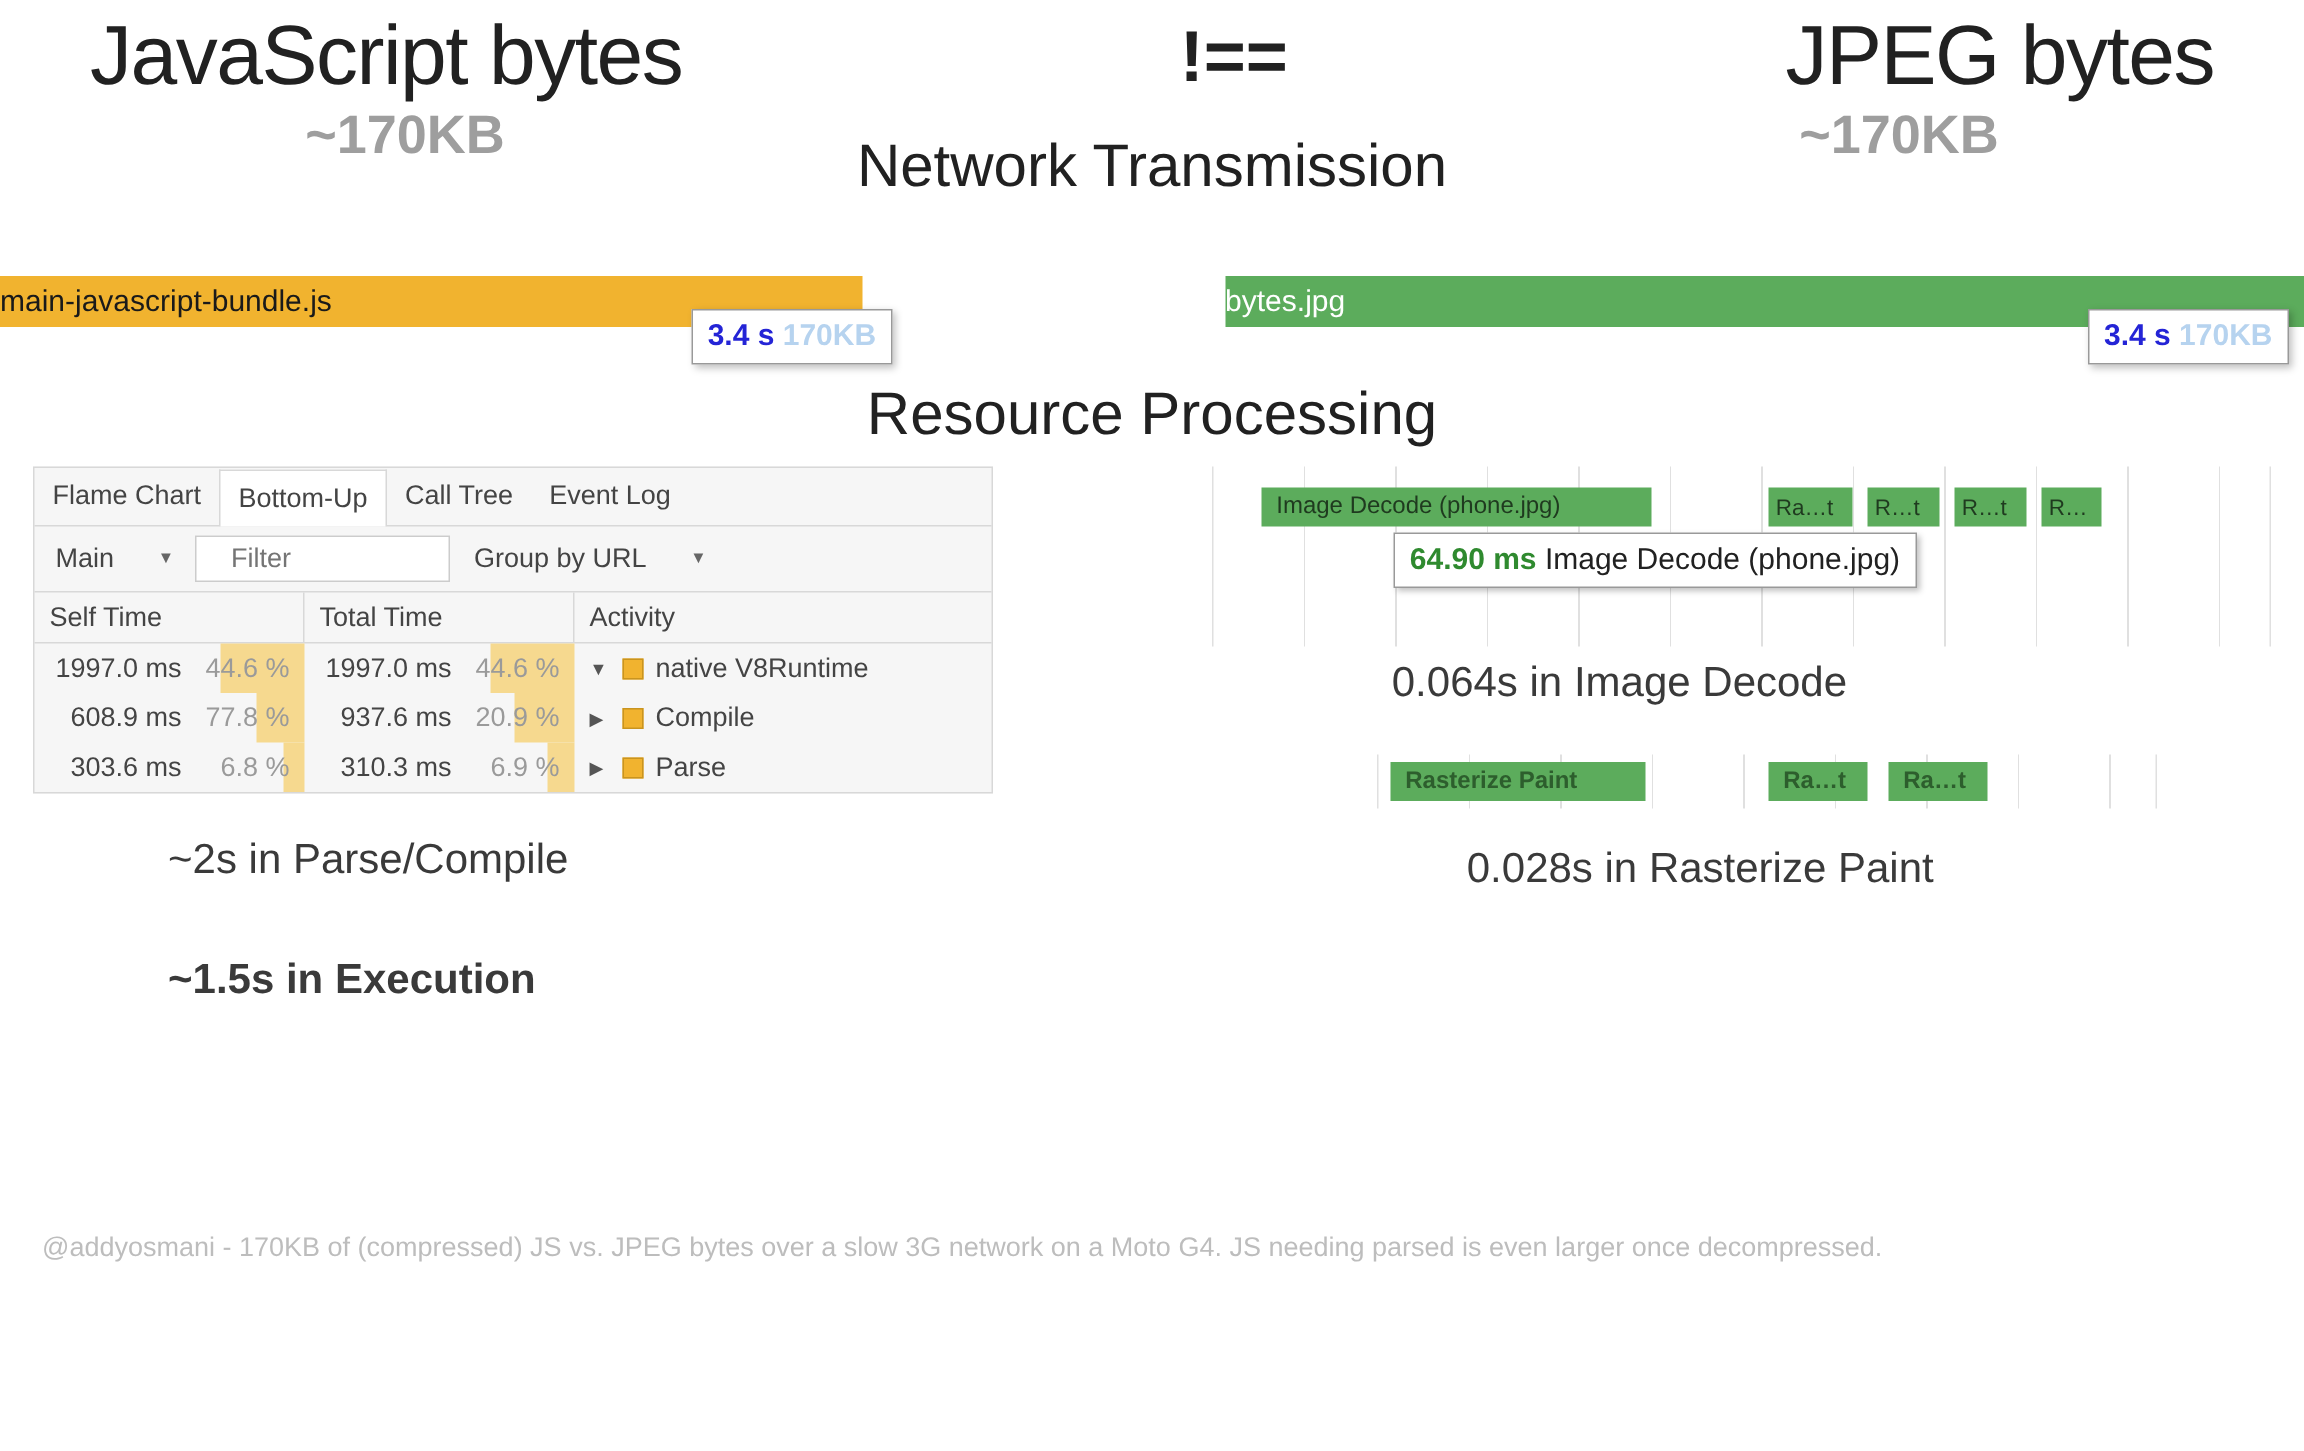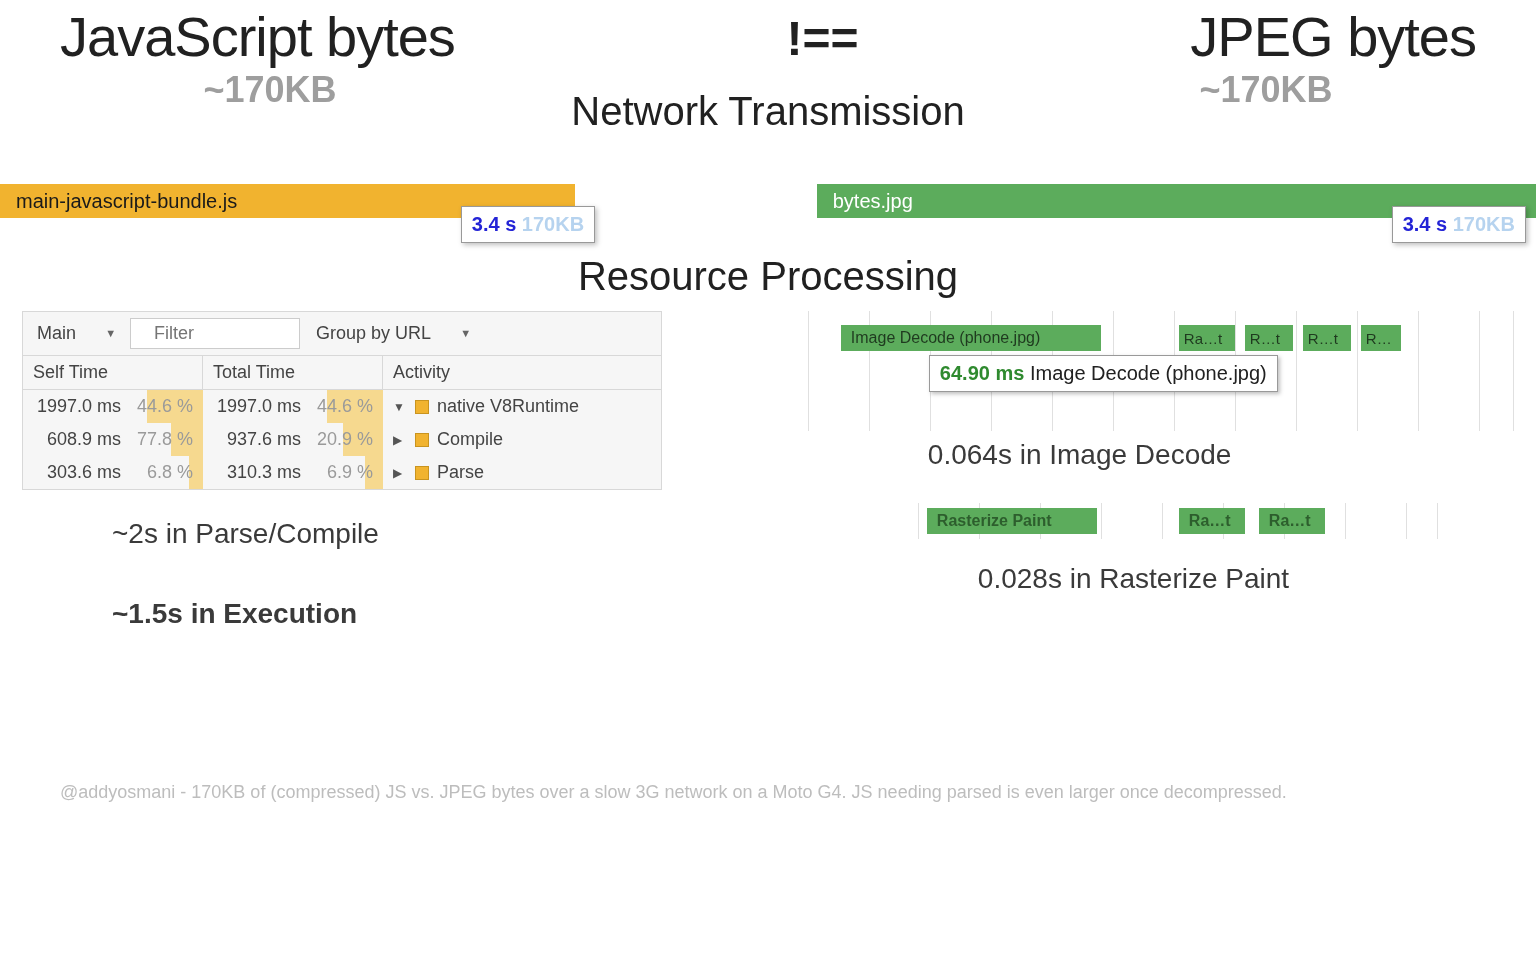"main-javascript-bundle.js" .bar { padding: 0 16px -> 0 0 }
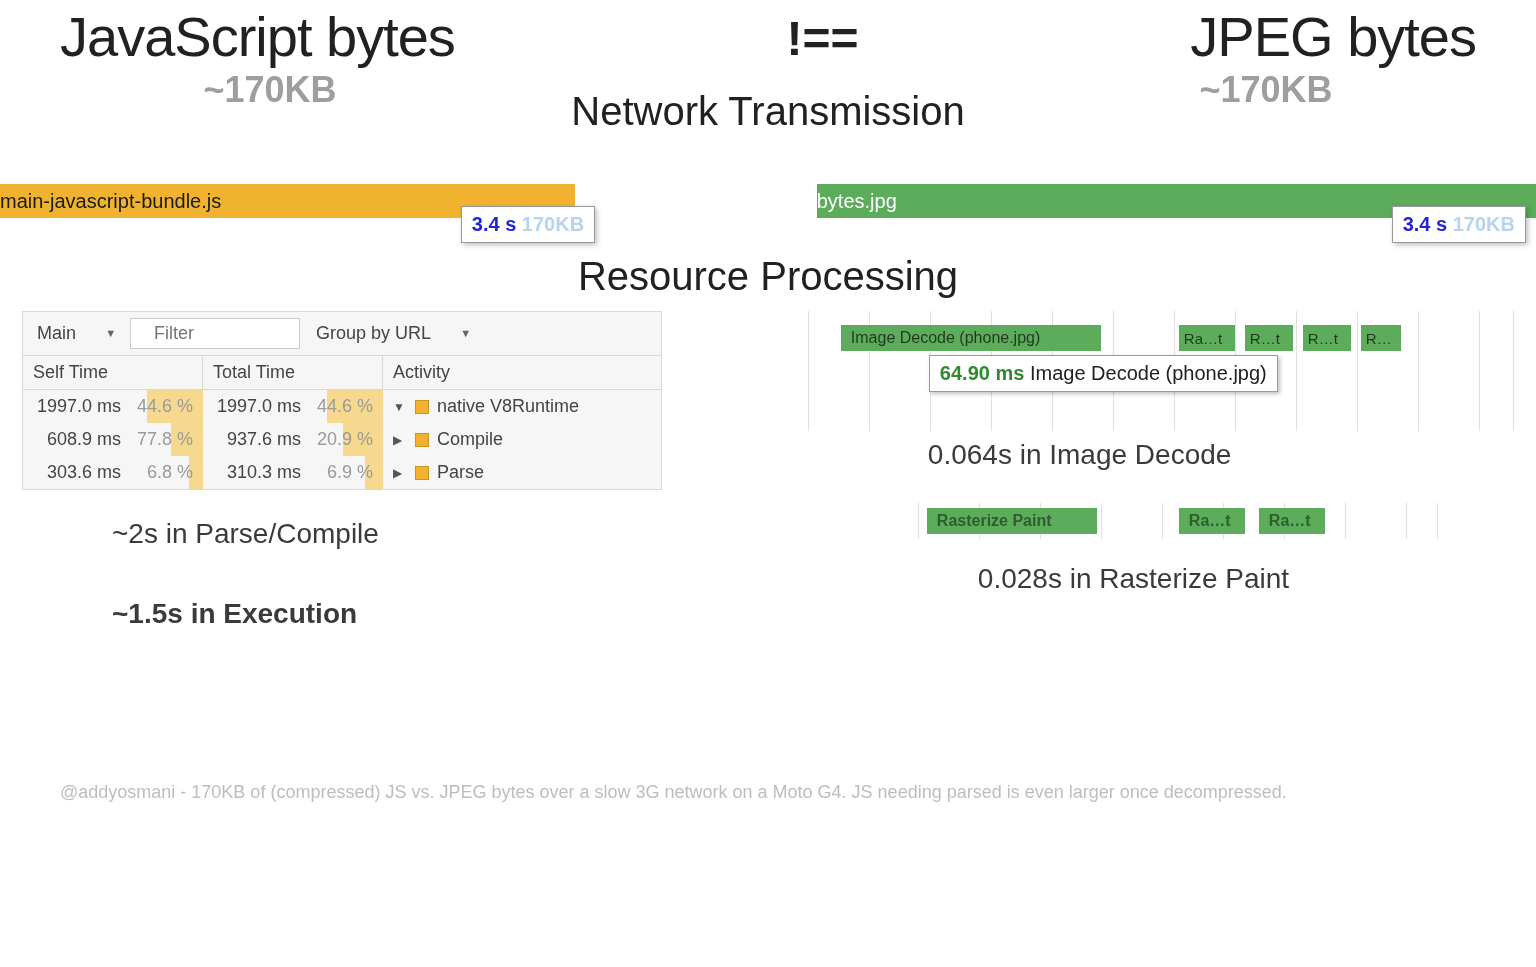"Flame Chart" div.tabs { html: none -> <div> <div>Flame Chart</div> <div>Bottom-Up</div> <div>Call Tree</div> <div>Event Log</div> </div> }
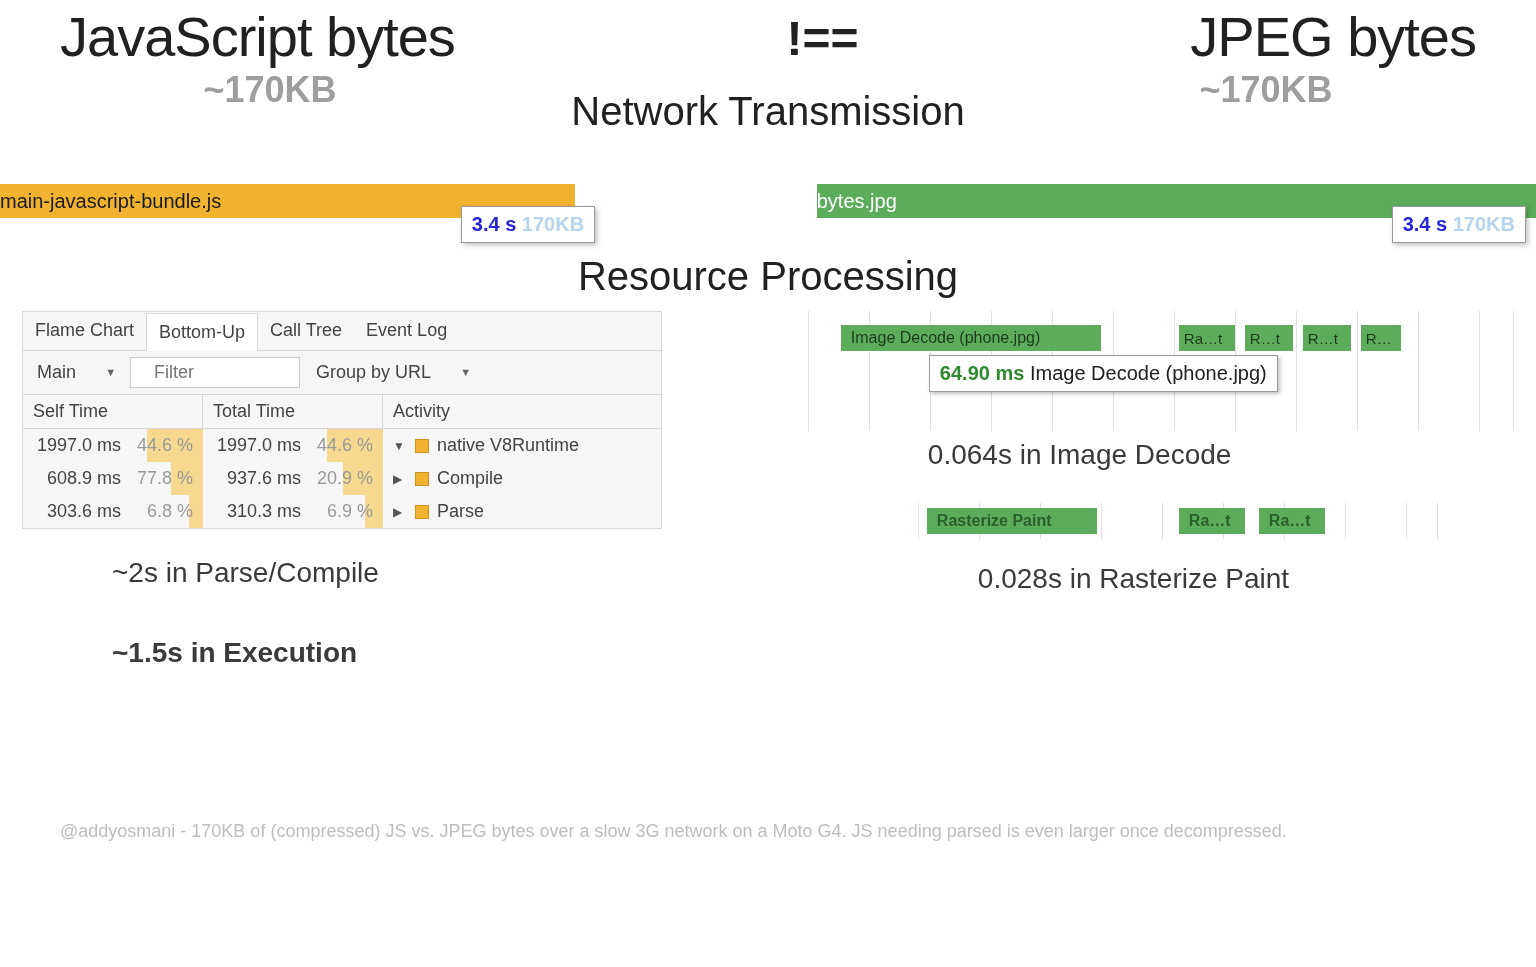"@addyosmani - 170KB of (compressed)" .caption { padding: 40px 60px 10px -> 40px 28px 10px }
